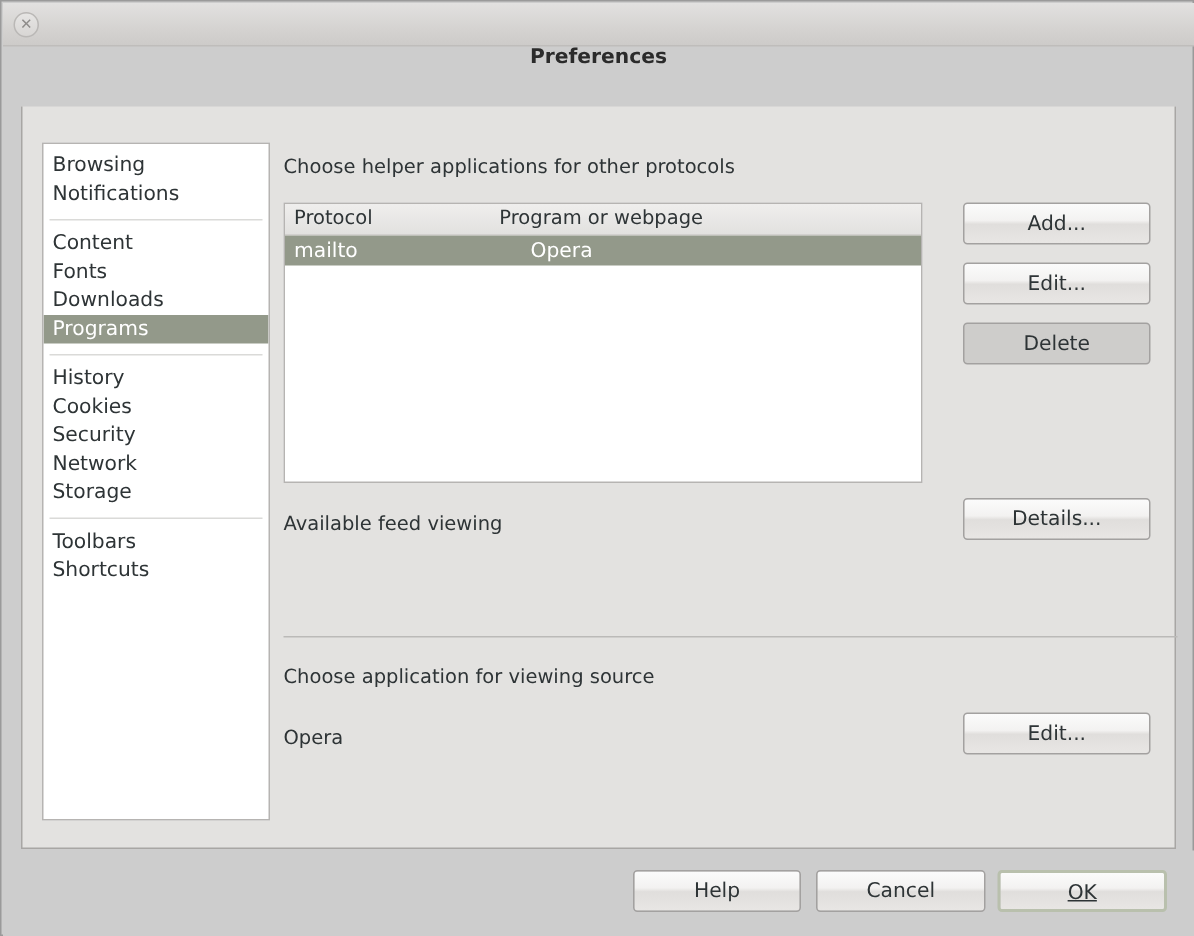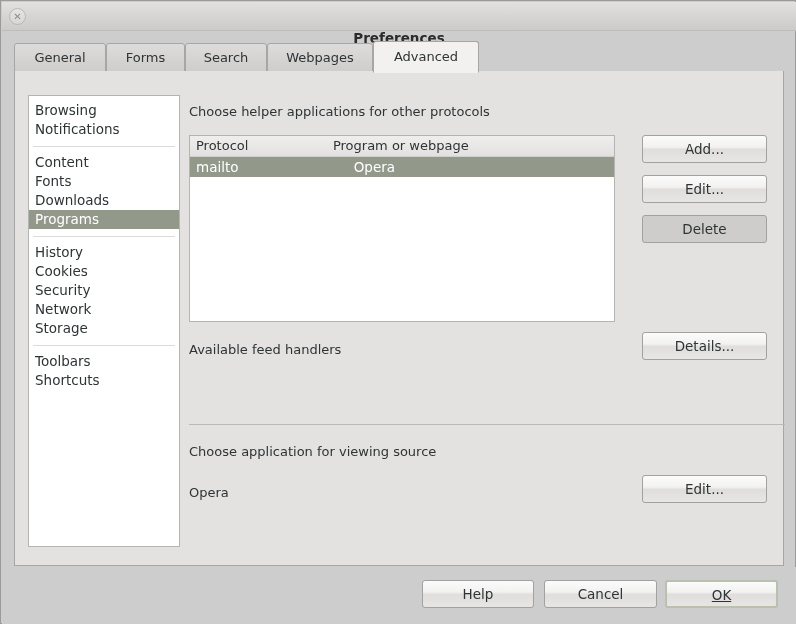"General" div.tabbar { html: <div> <div>General</div> <div>Forms</div> <div>Search</div> <div>Webpages</div> <div>Advanced</div> </div> -> none }
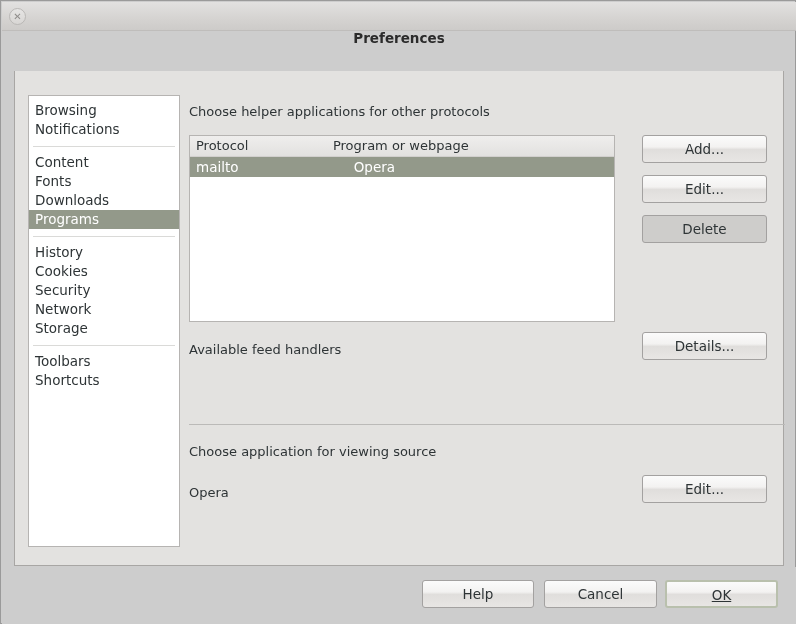"Available feed handlers" div.heading { text: handlers -> viewing }
